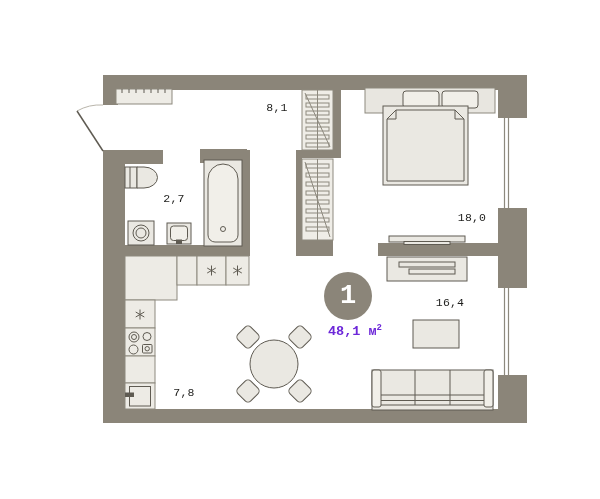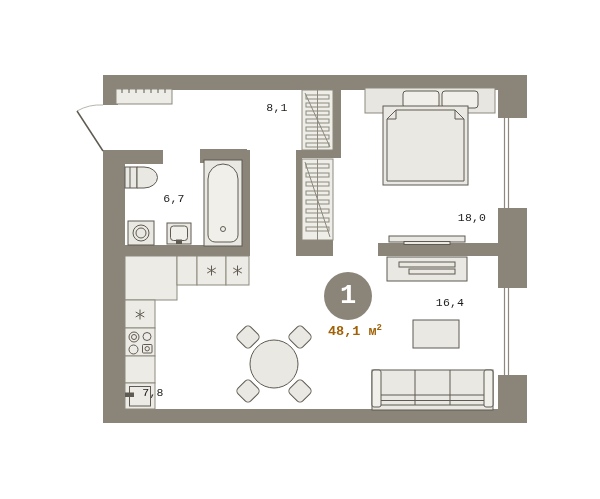"6,7" div.room-label { text: 6,7 -> 2,7 }
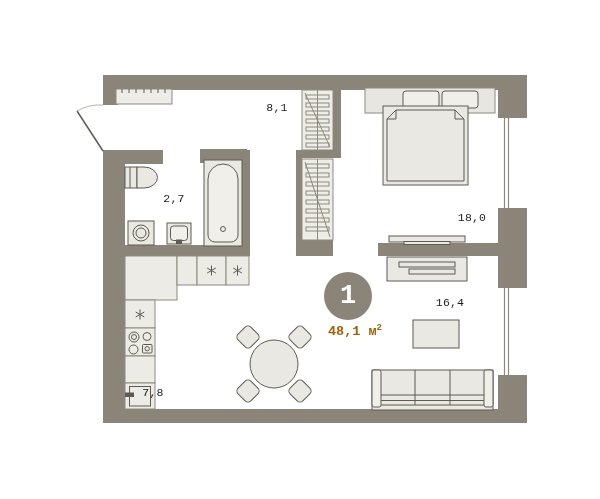"48,1 м2" .area-label { color: #a16207 -> #6d28d9 }
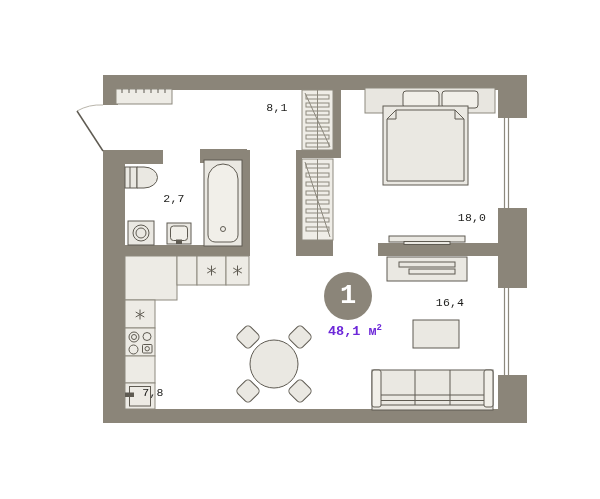"7,8" div.room-label { left: 153px -> 184px }
